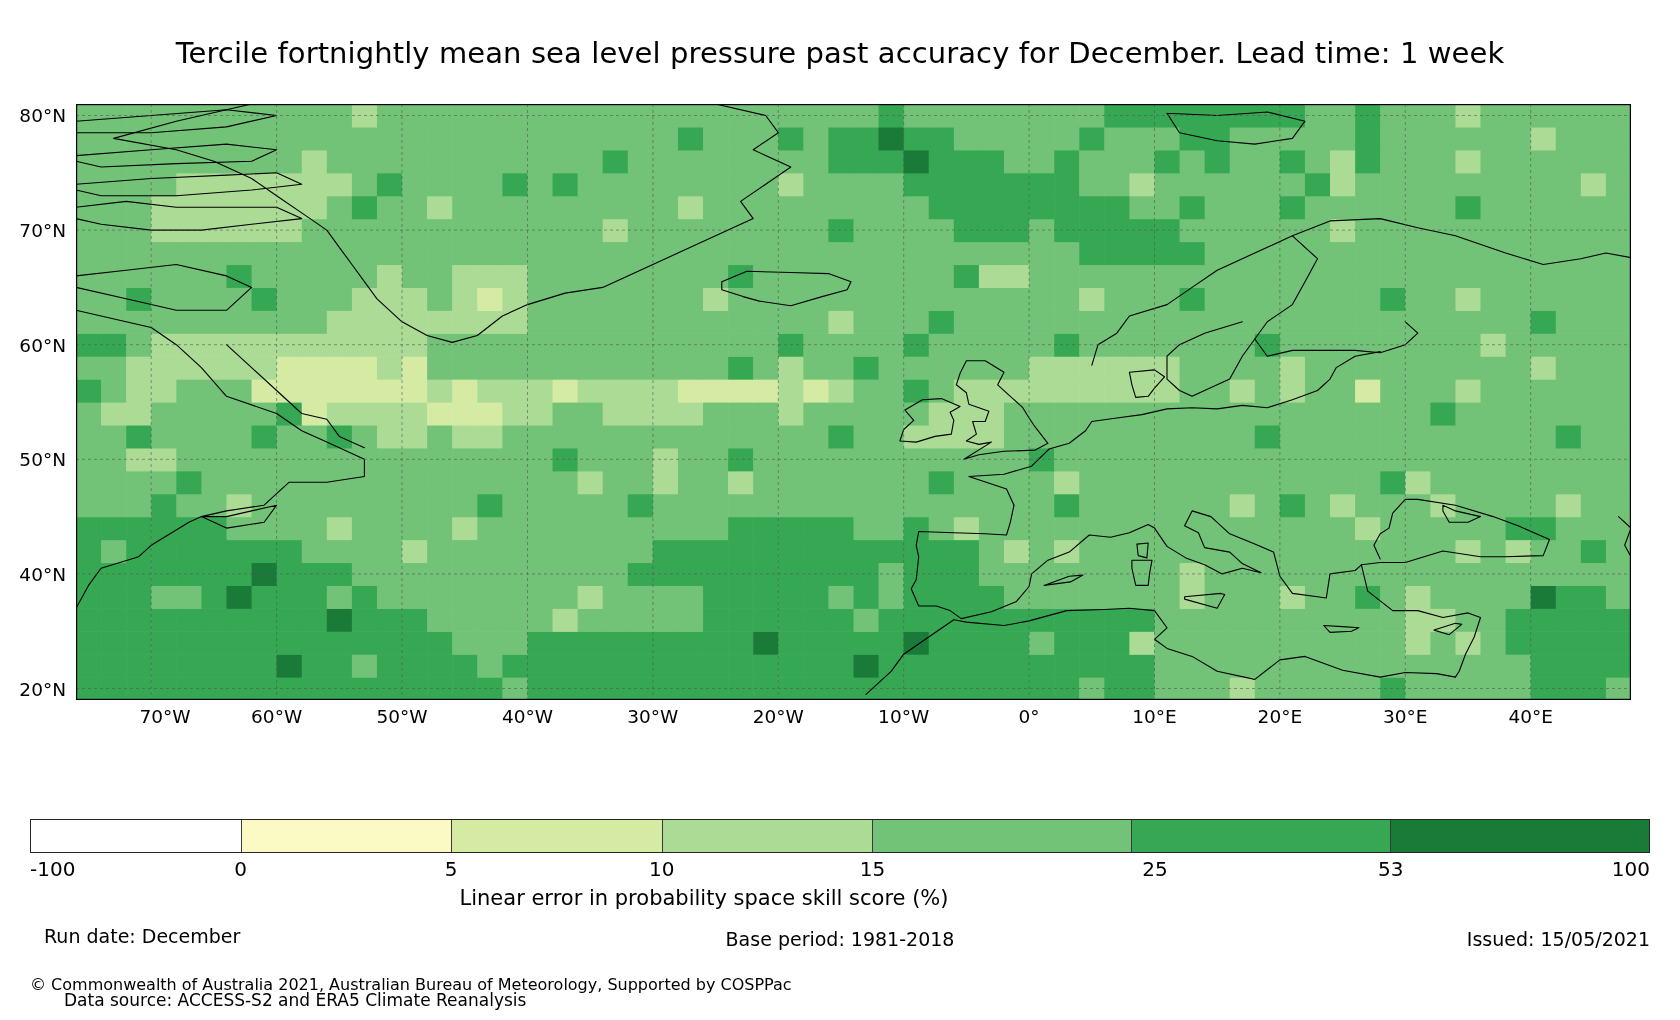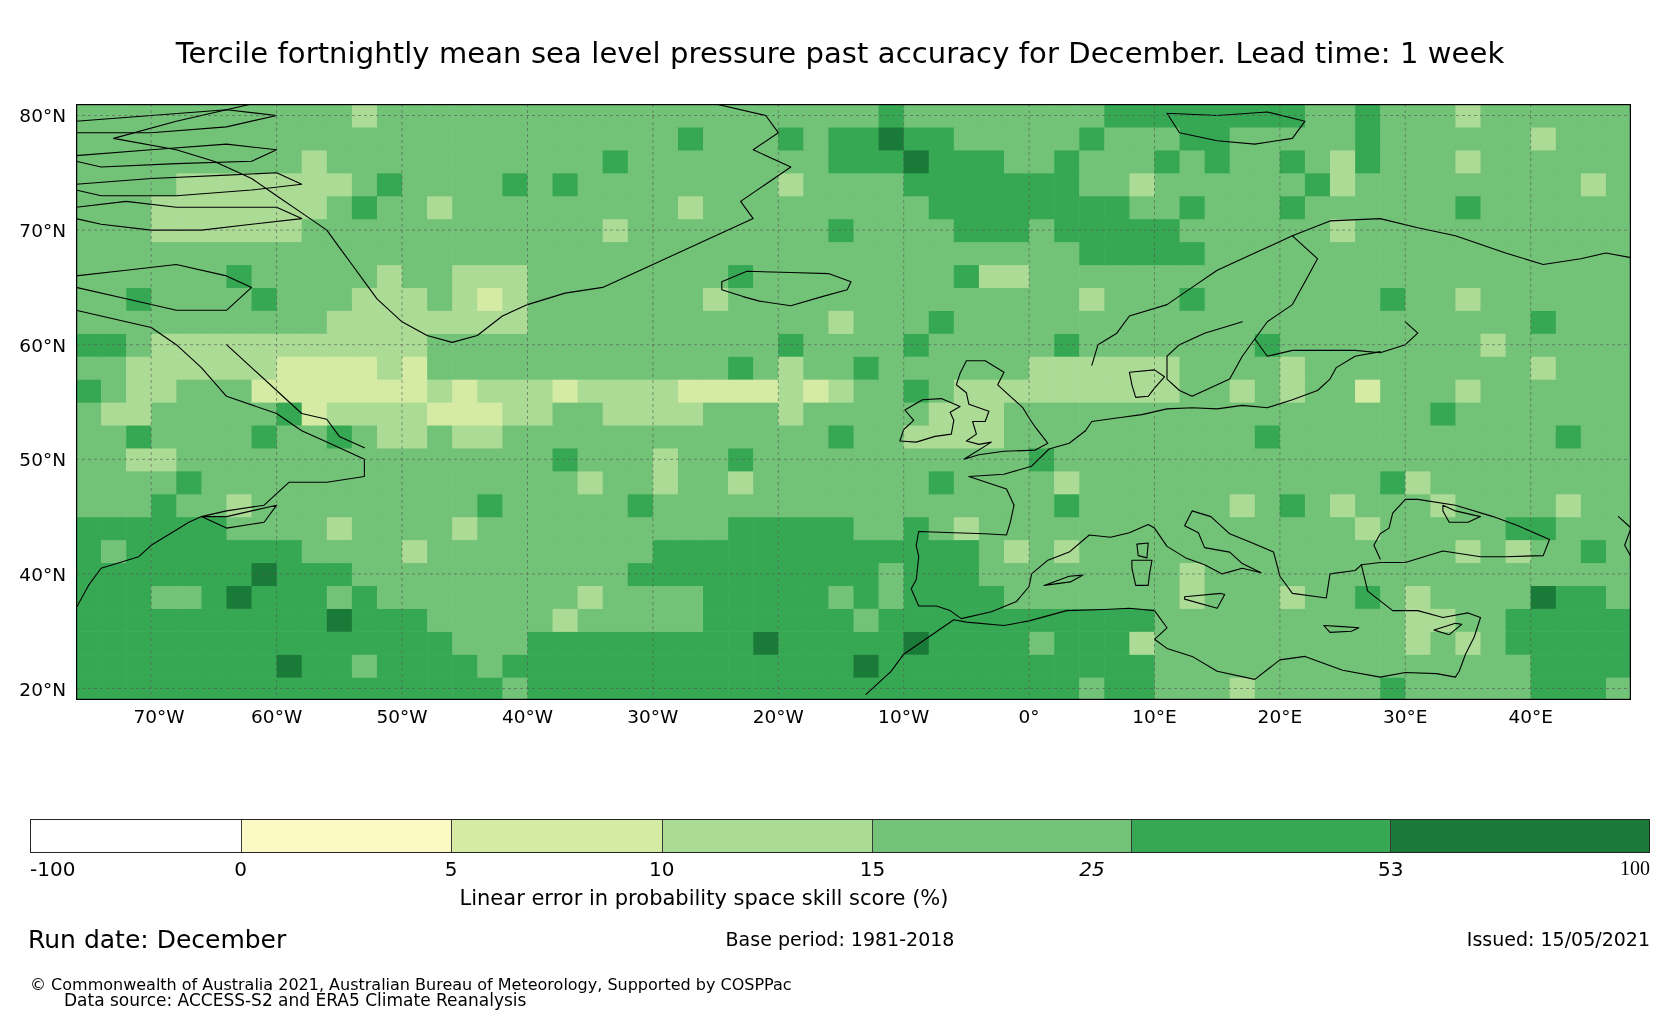"70°W" div.xlab { left: 159px -> 165px }
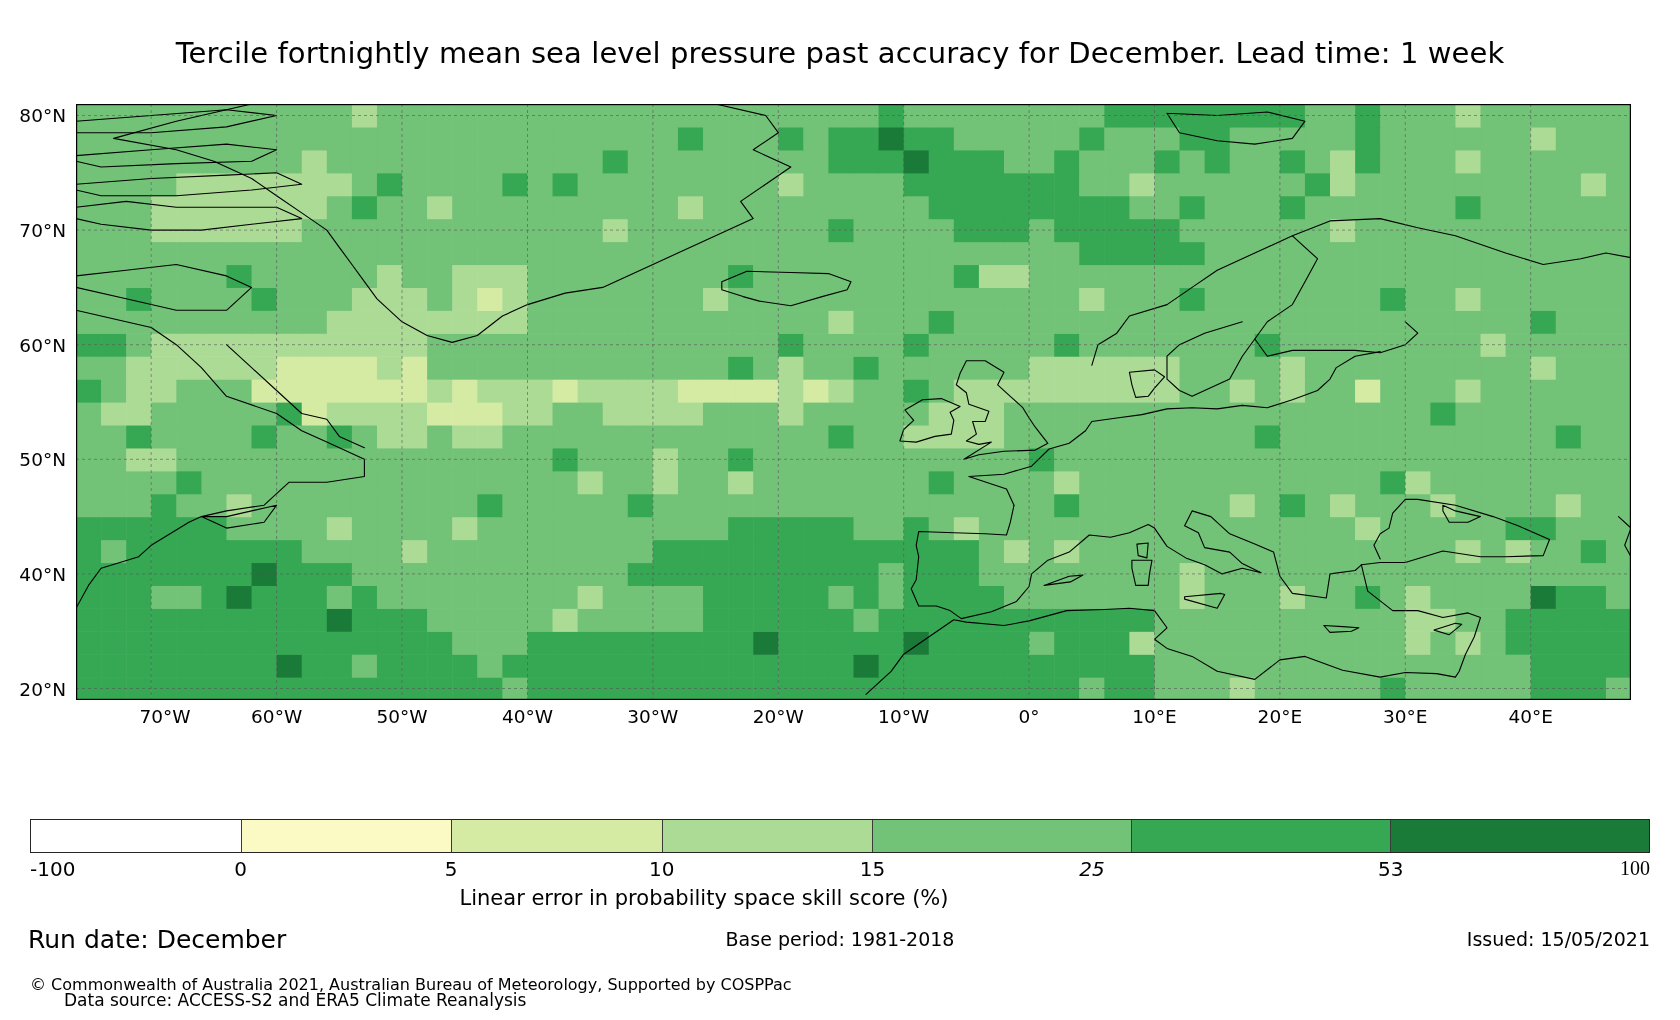"25" div.cbtick { font-style: italic -> none; left: 1092px -> 1155px }
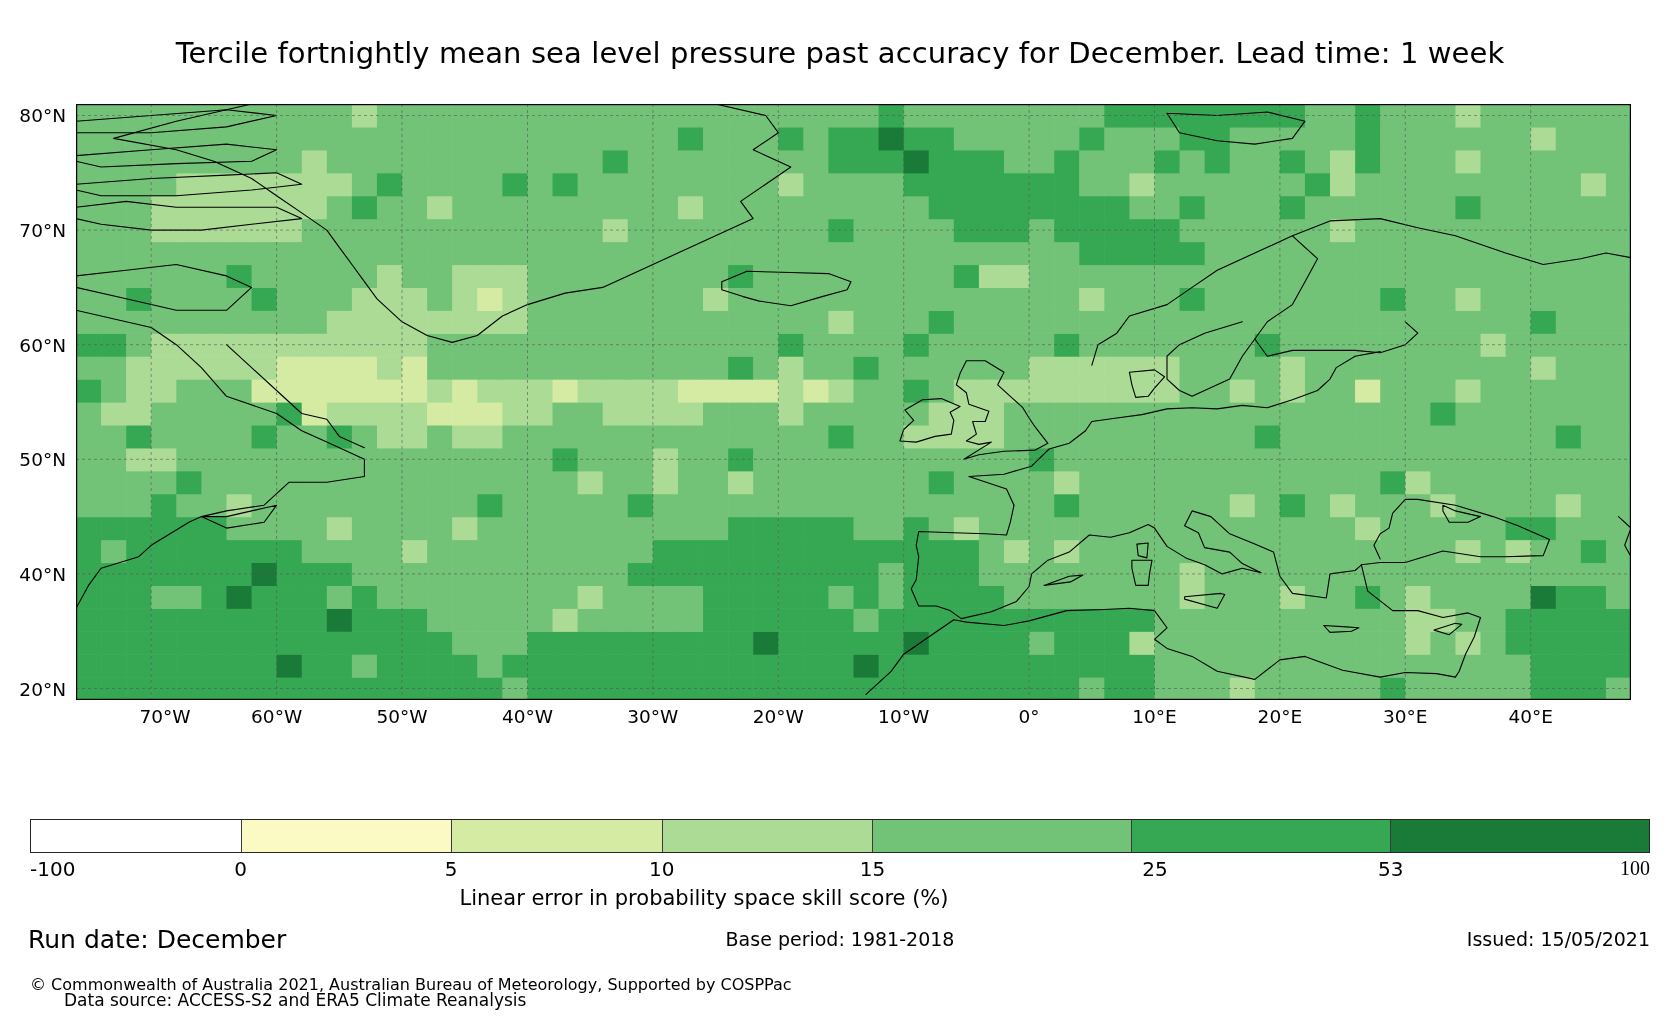"100" div.cbtick { font-family: Liberation Serif, serif -> none }
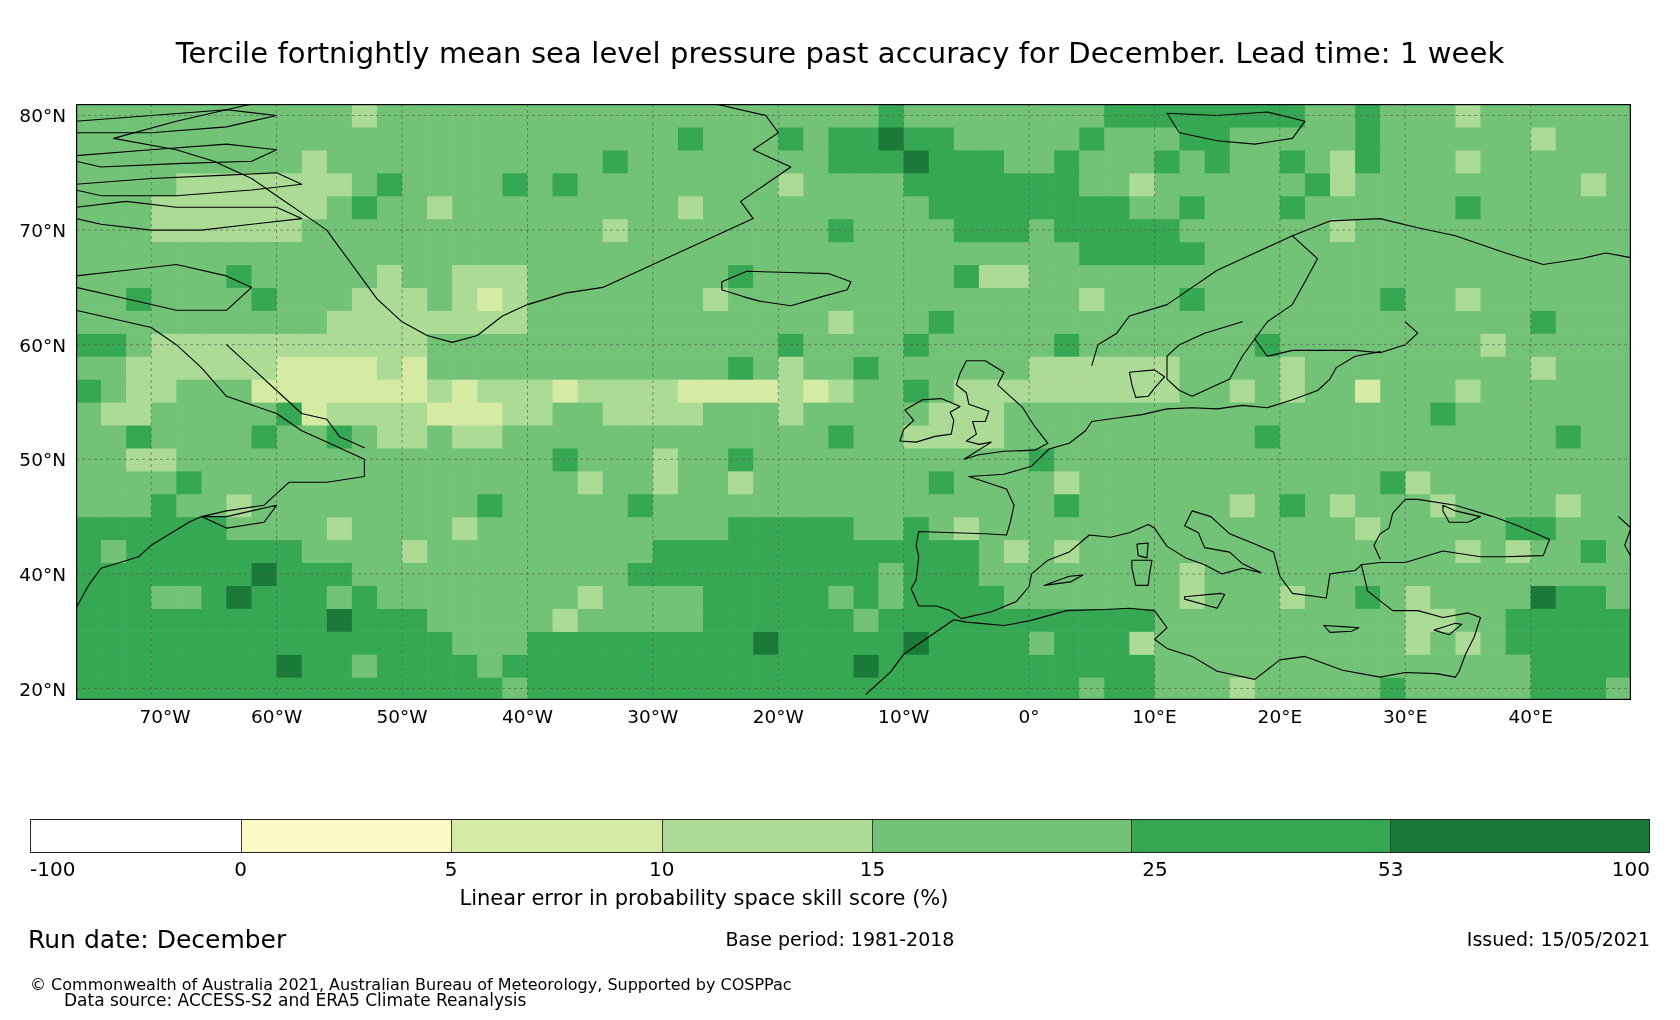"Run date: December" #foot-run { font-size: 25px -> 19px; left: 28px -> 44px }
